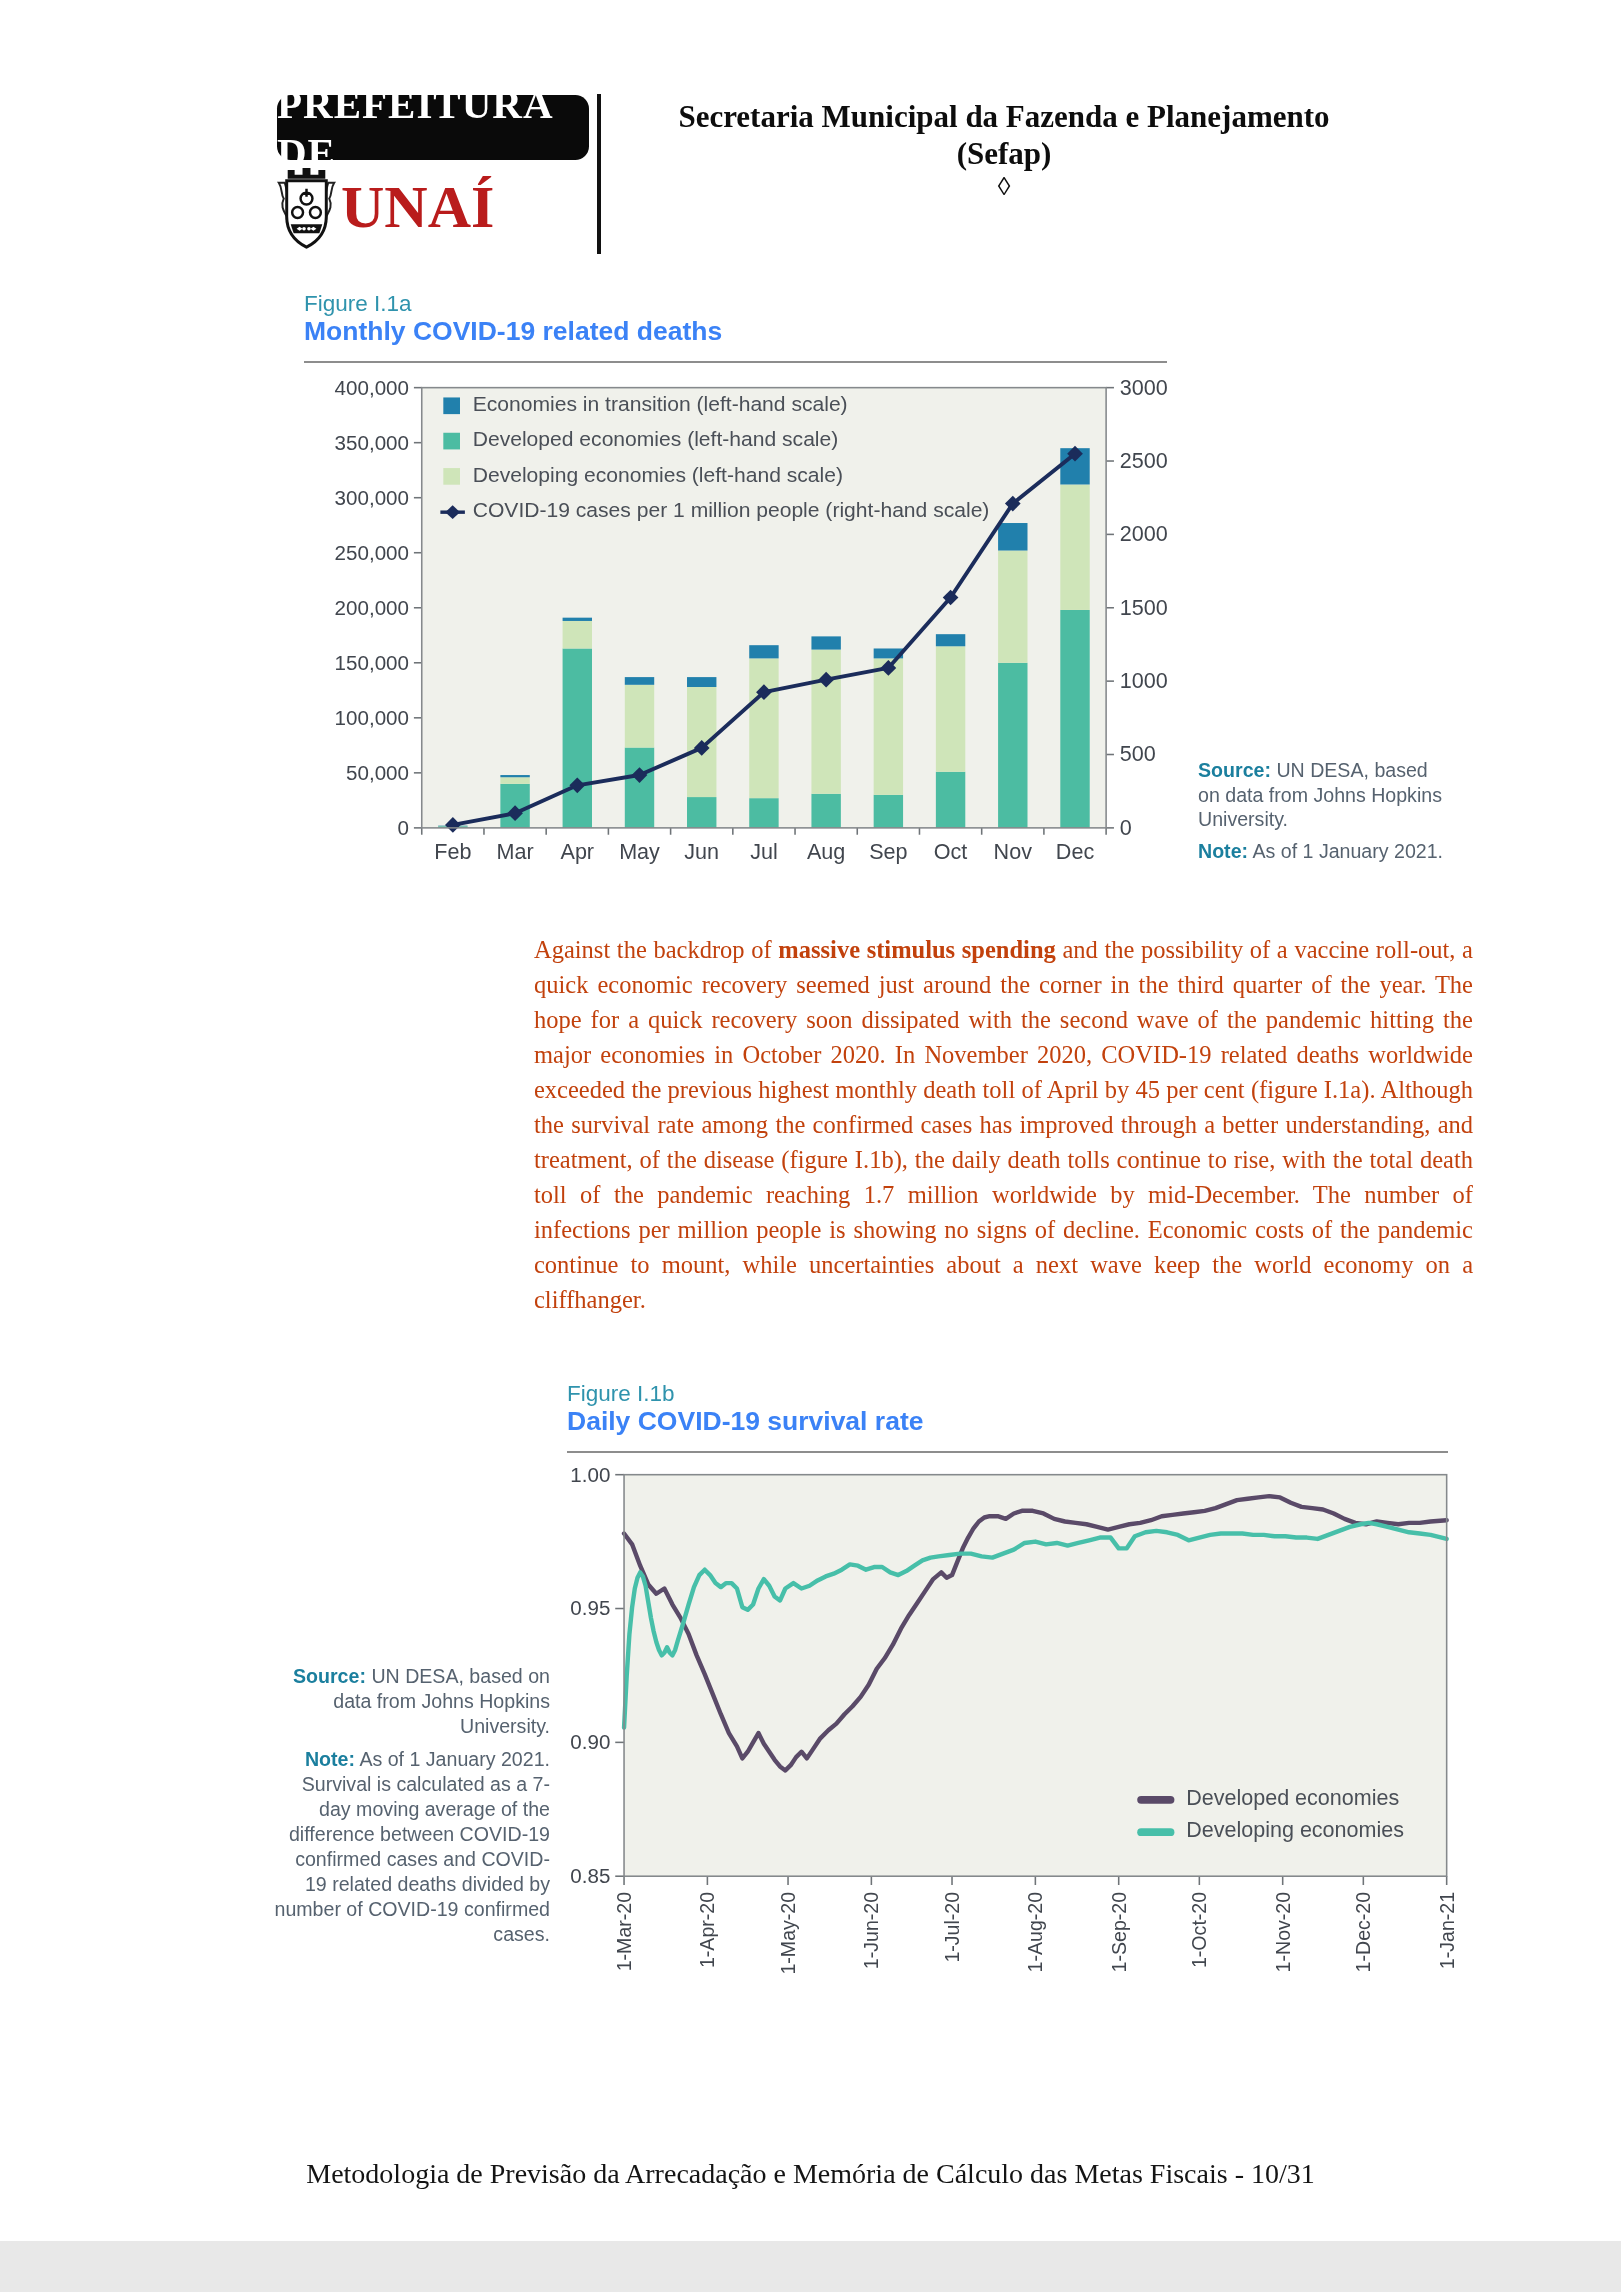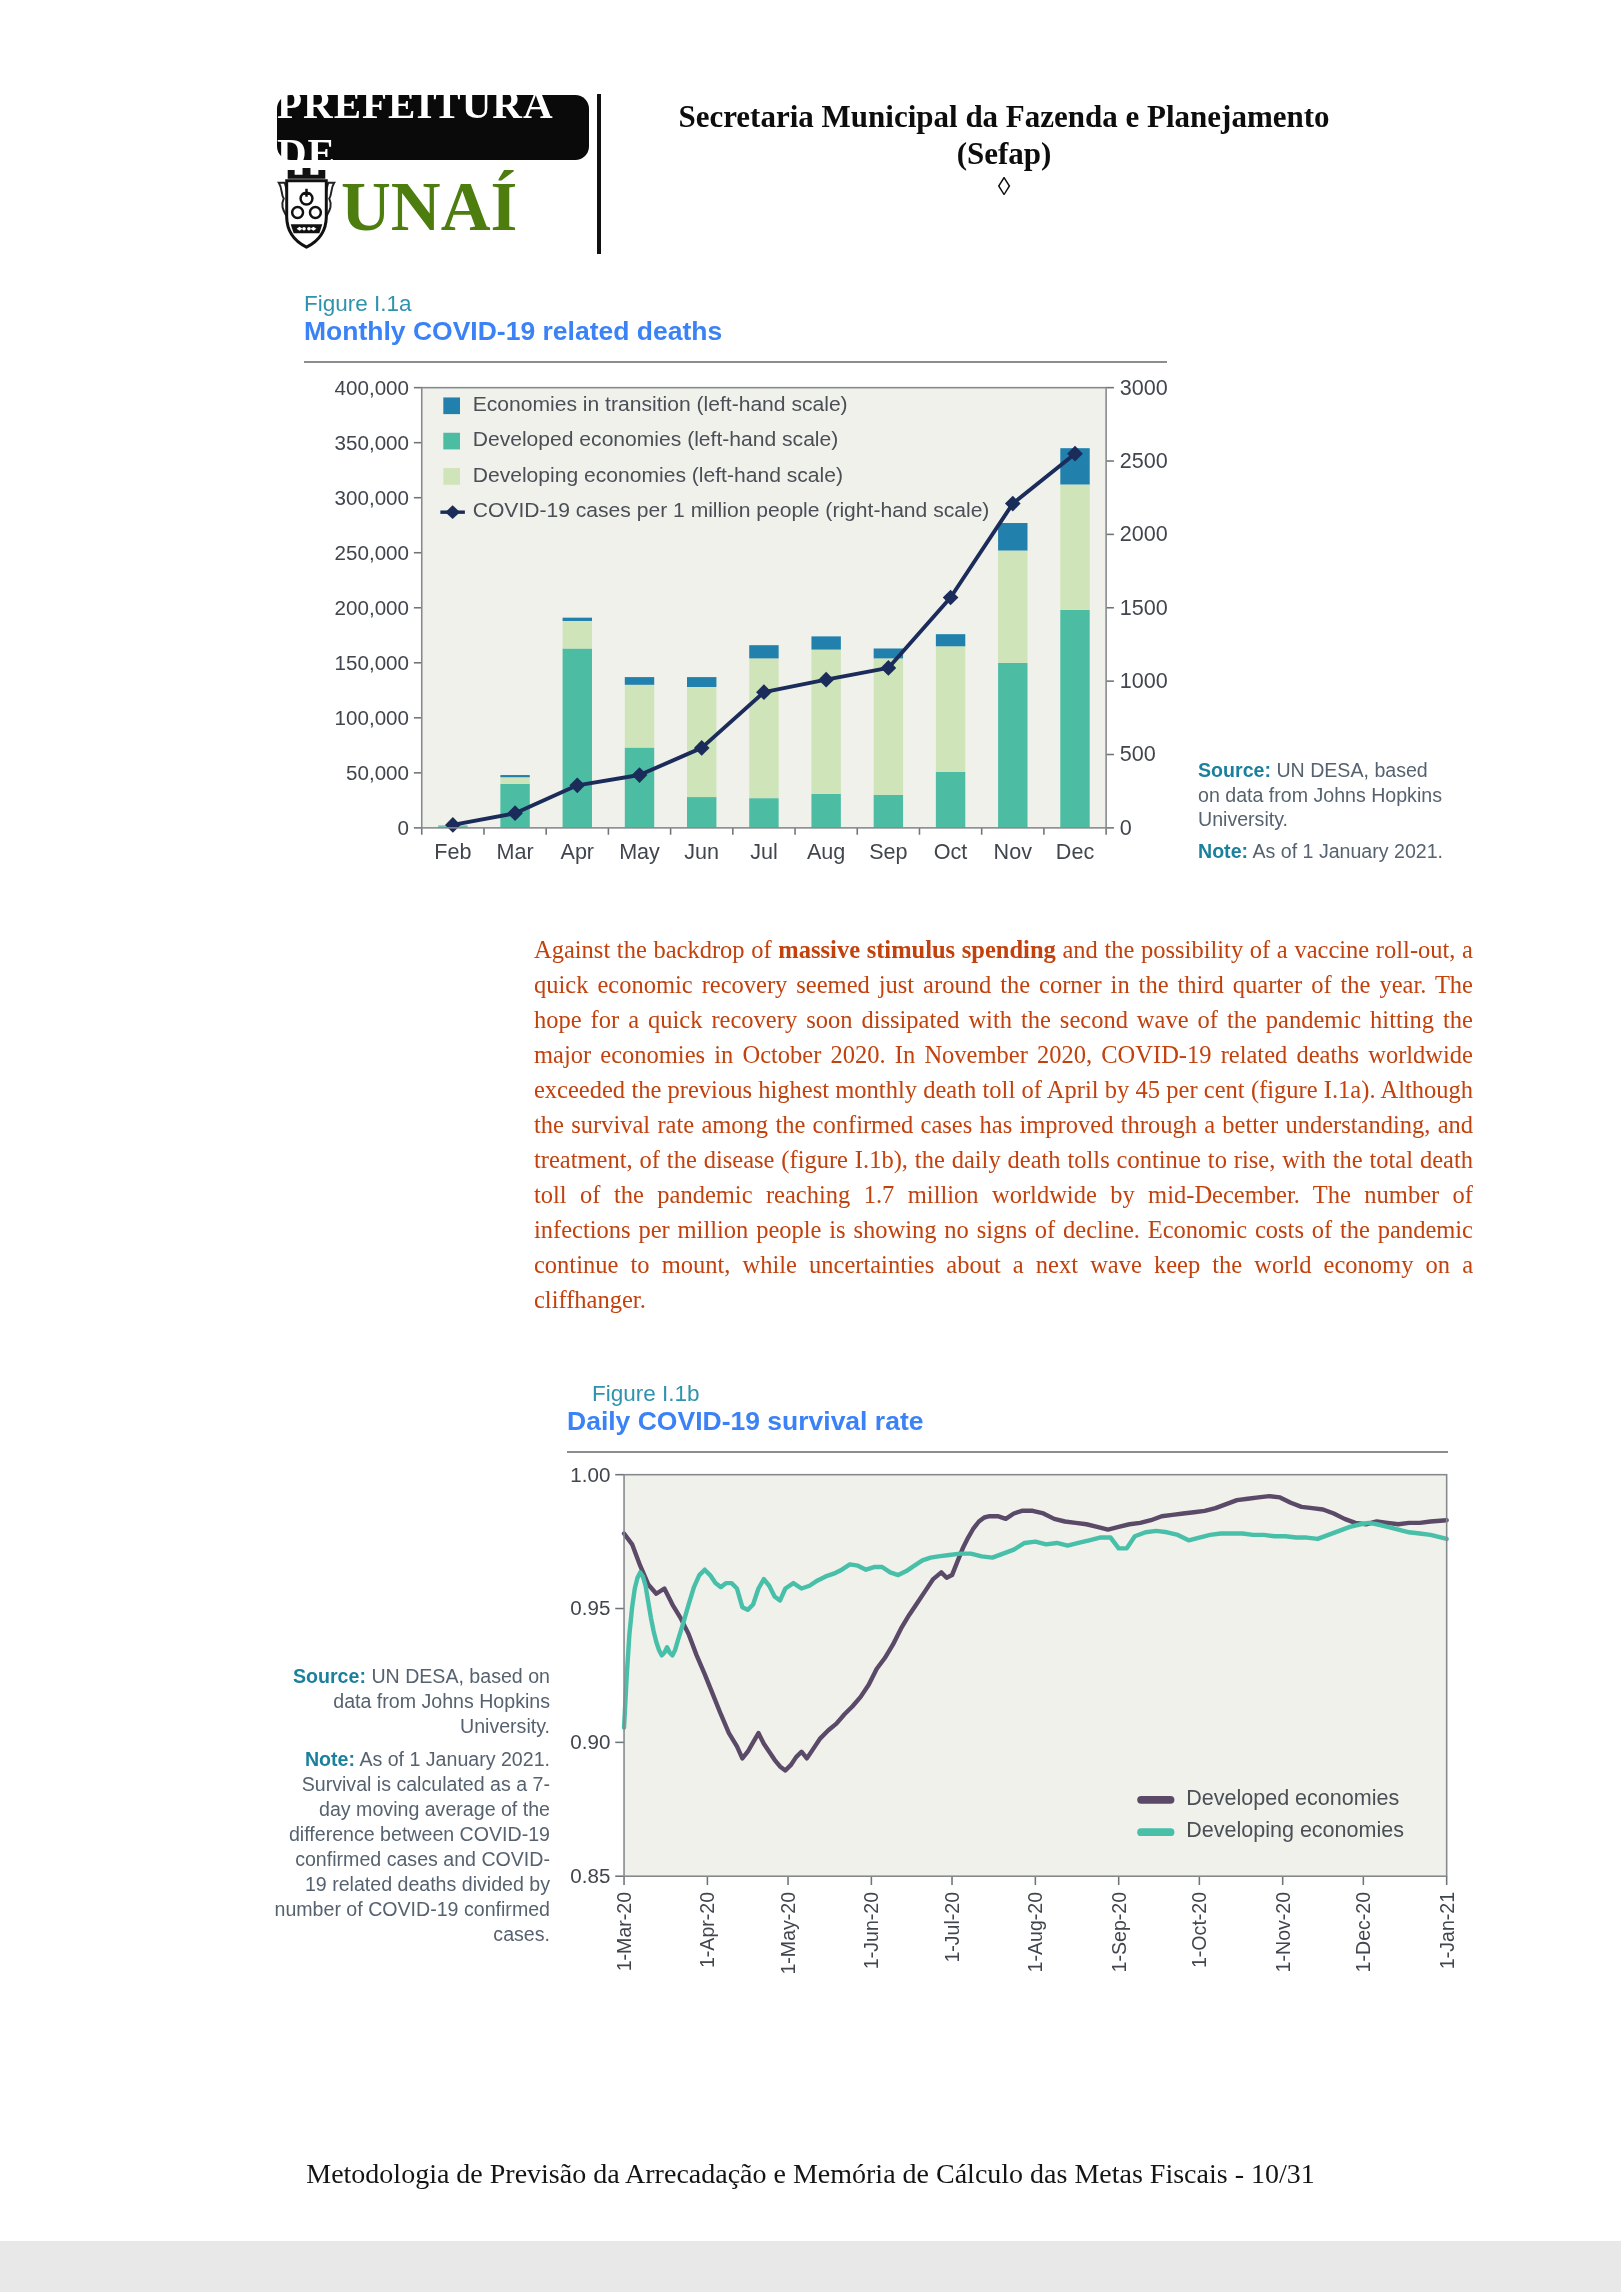"UNAÍ" .cityname { color: #4d7c0f -> #b91c1c; font-size: 69px -> 60px }
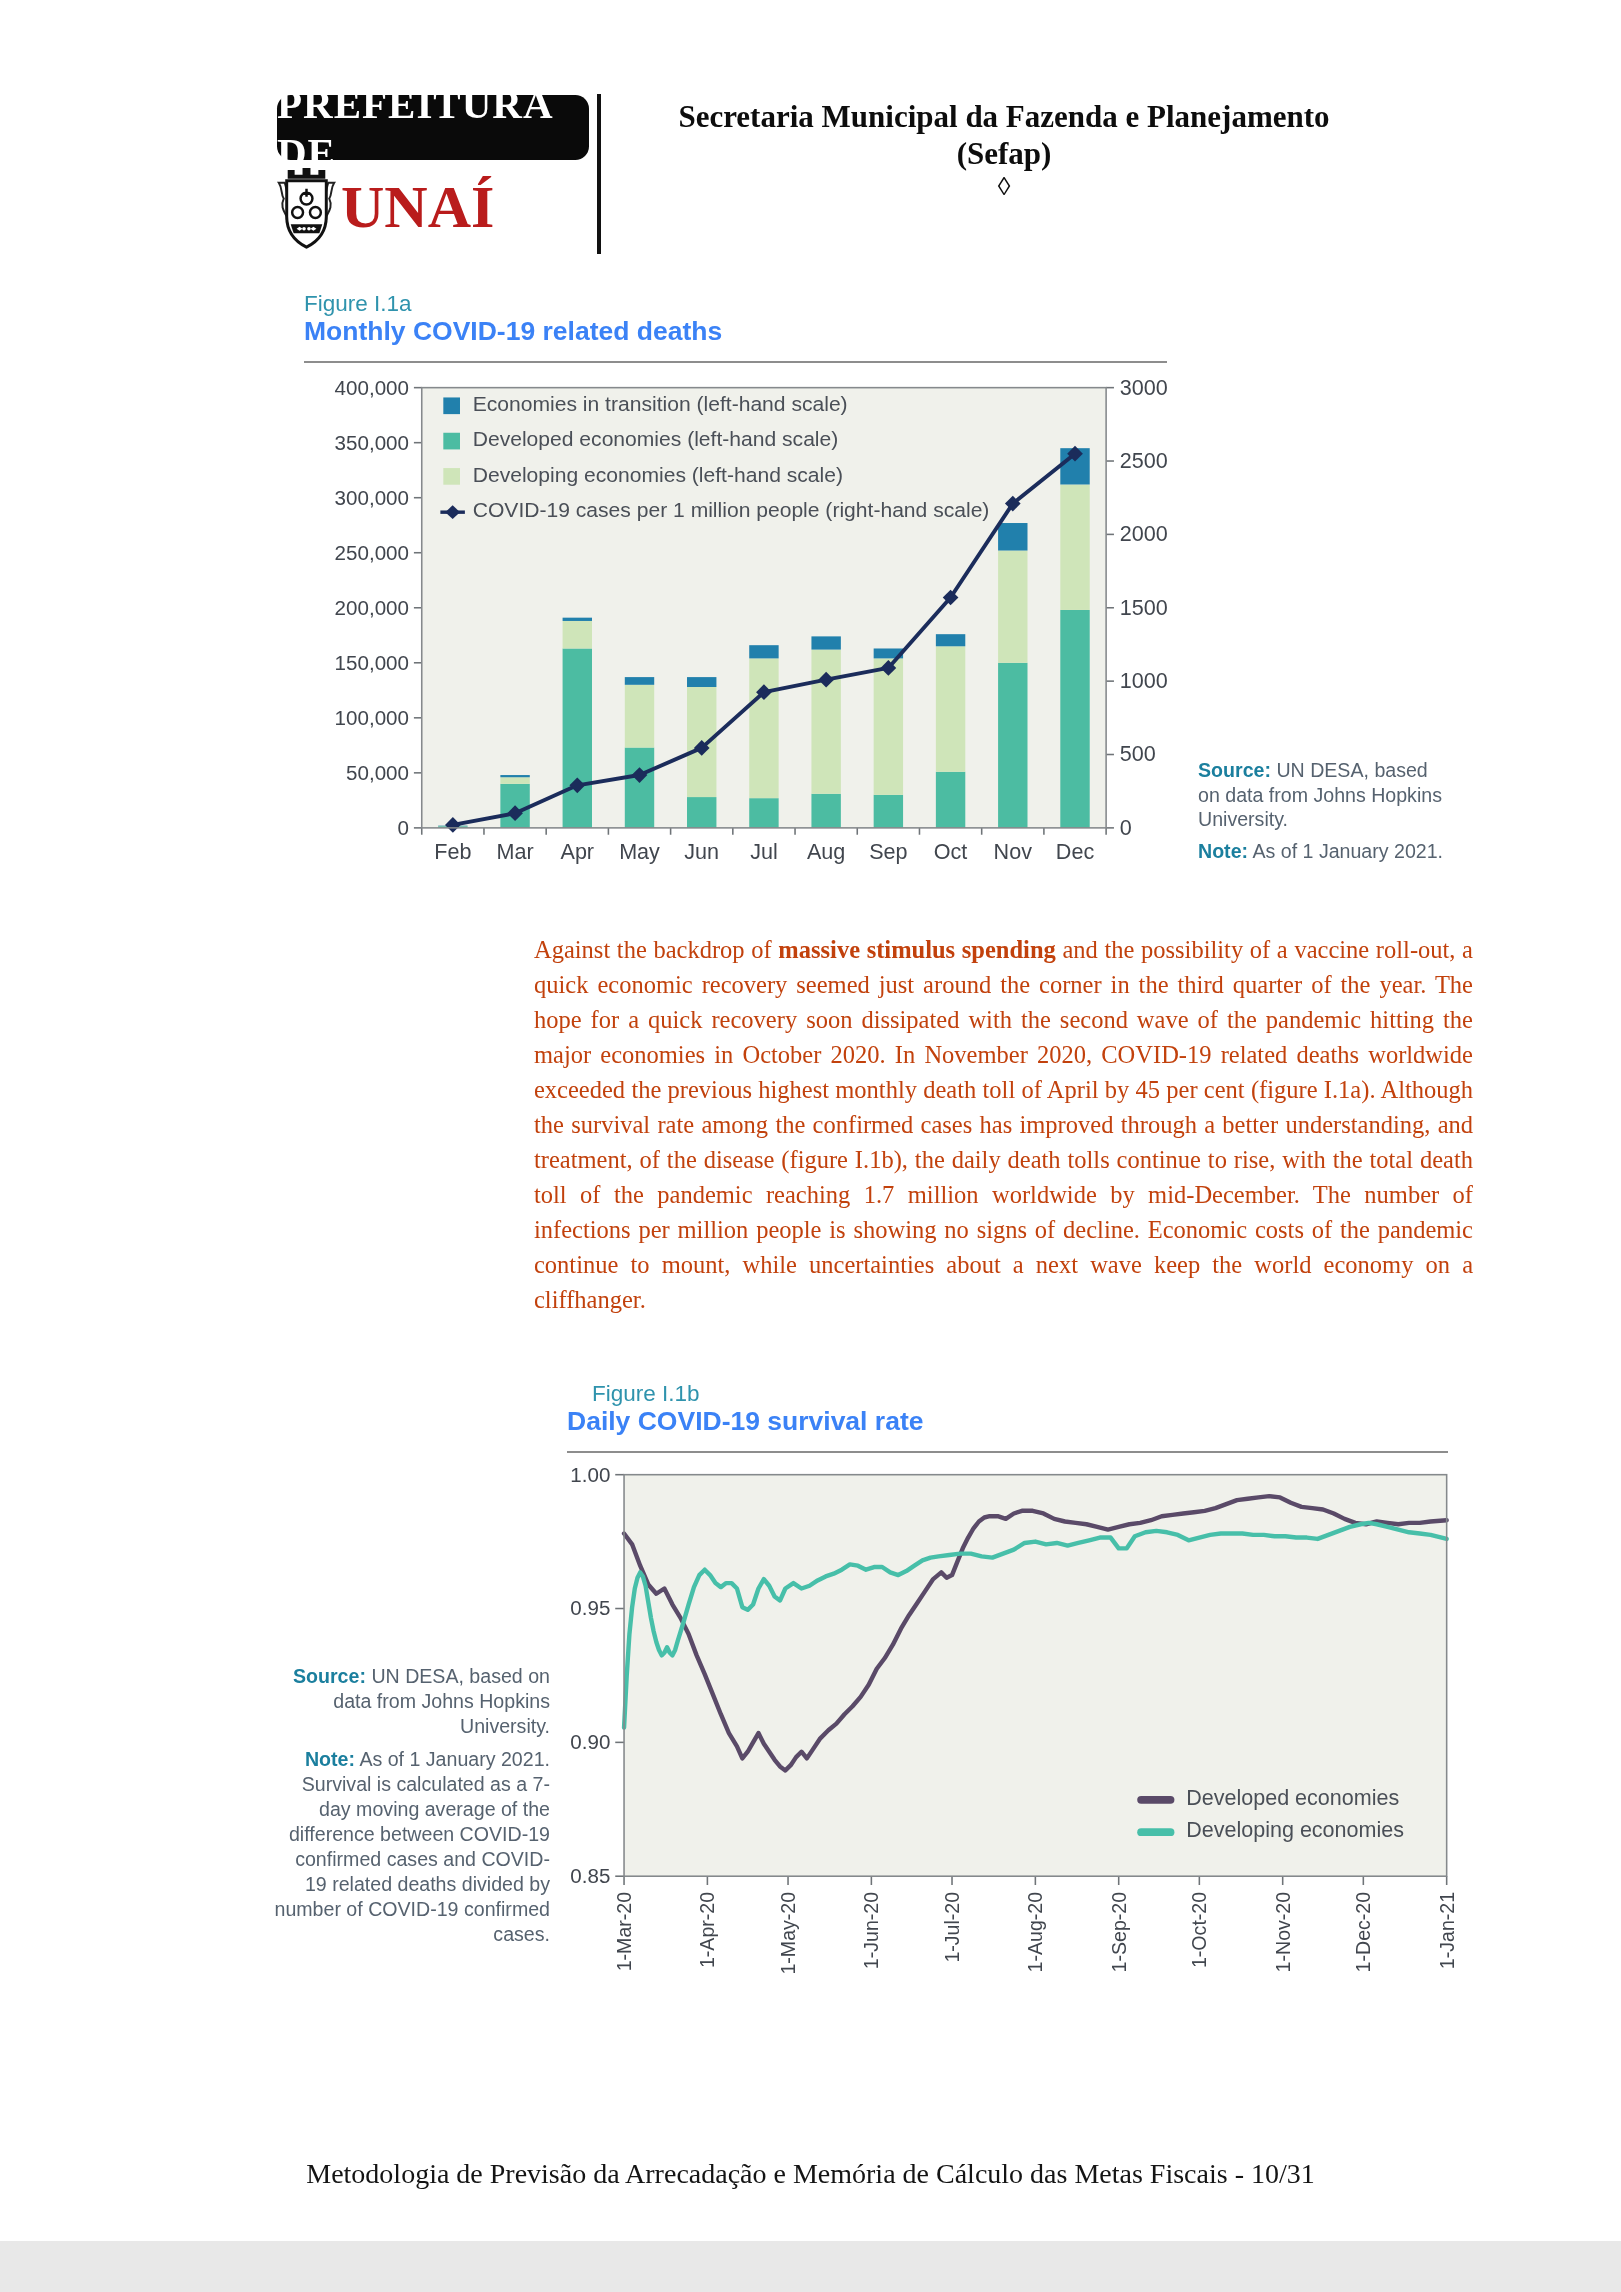"Figure I.1b" div.fig-label { left: 592px -> 567px }
